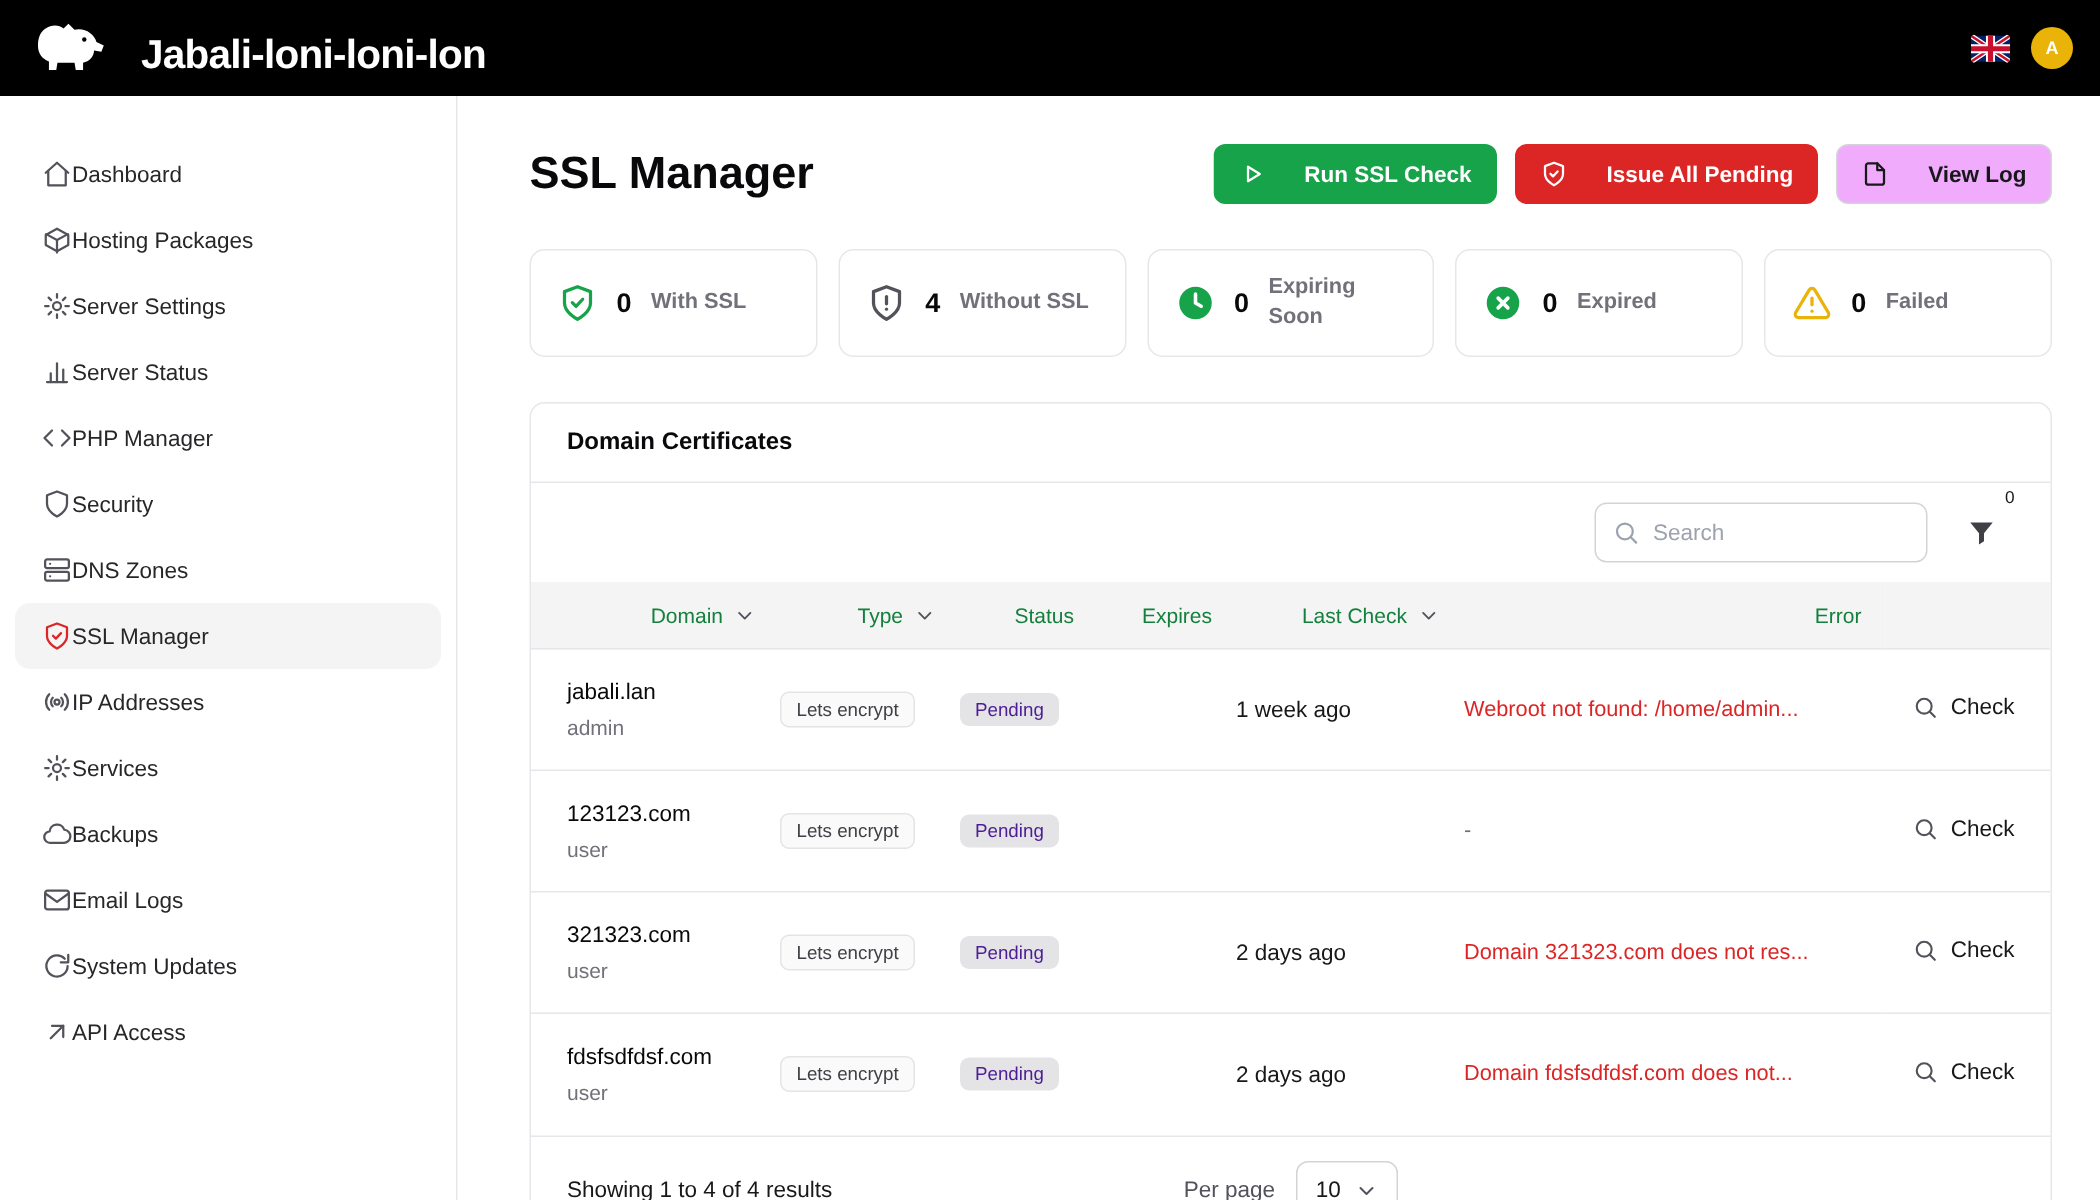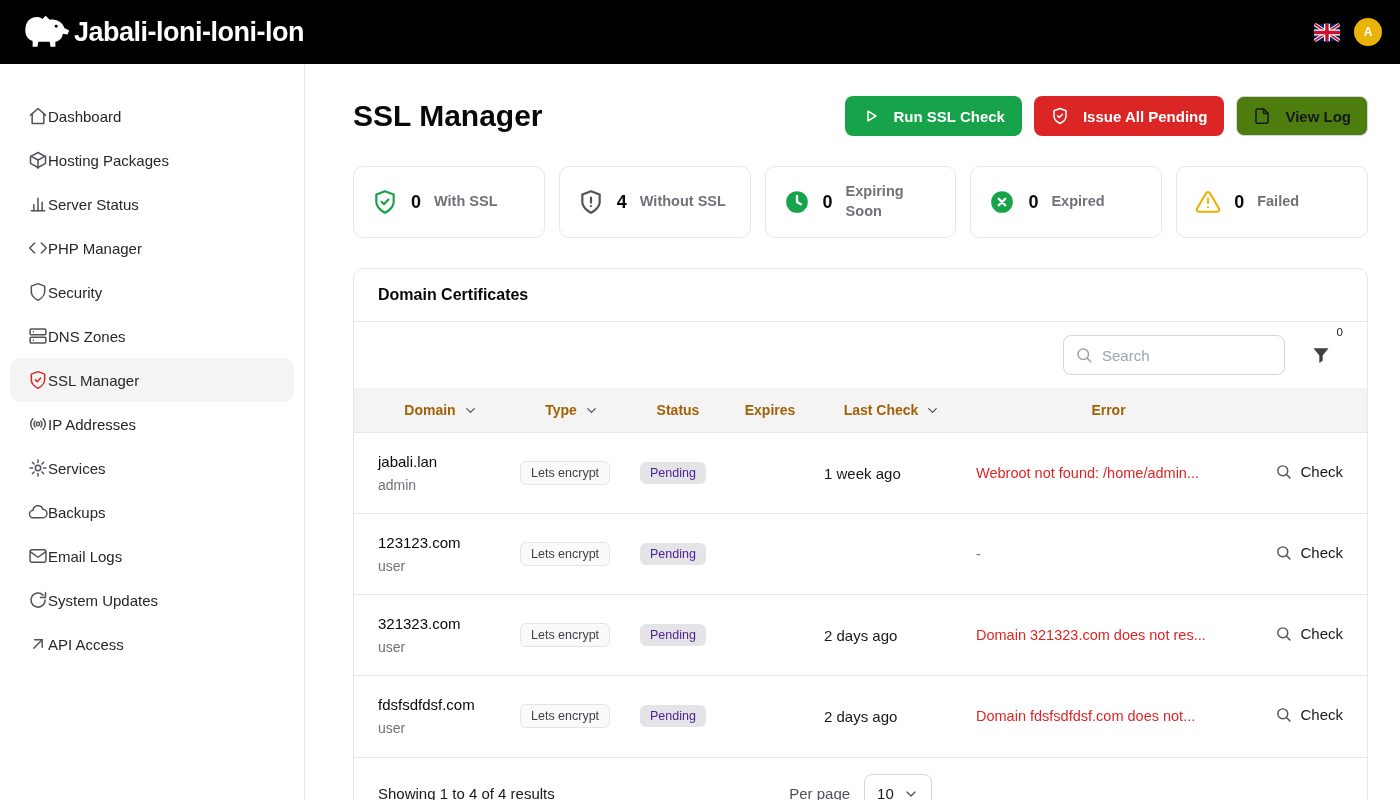"Jabali-loni-loni-lon" .brand { align-items: center -> flex-end; gap: 4px -> 24px }
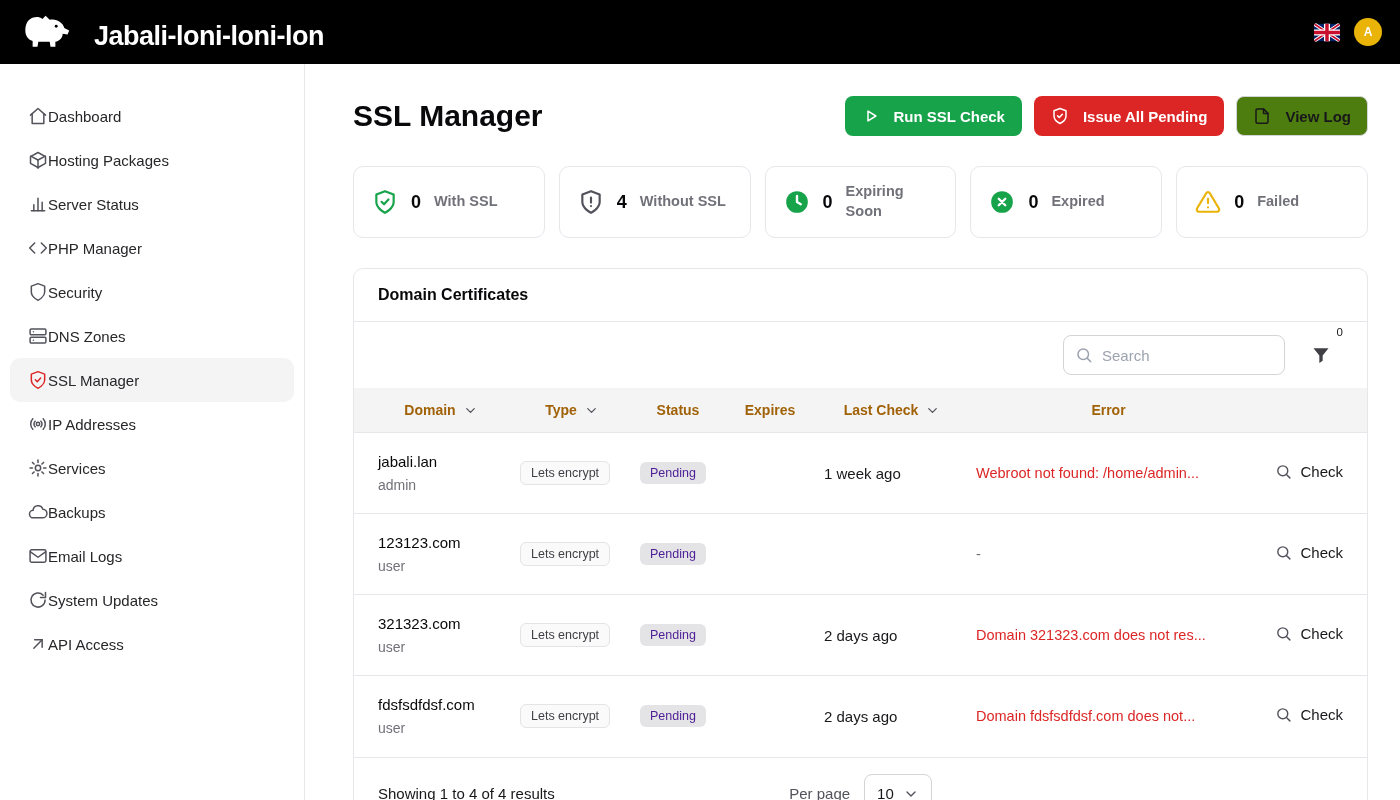"Run SSL Check" .btn { gap: 14px -> 26px }
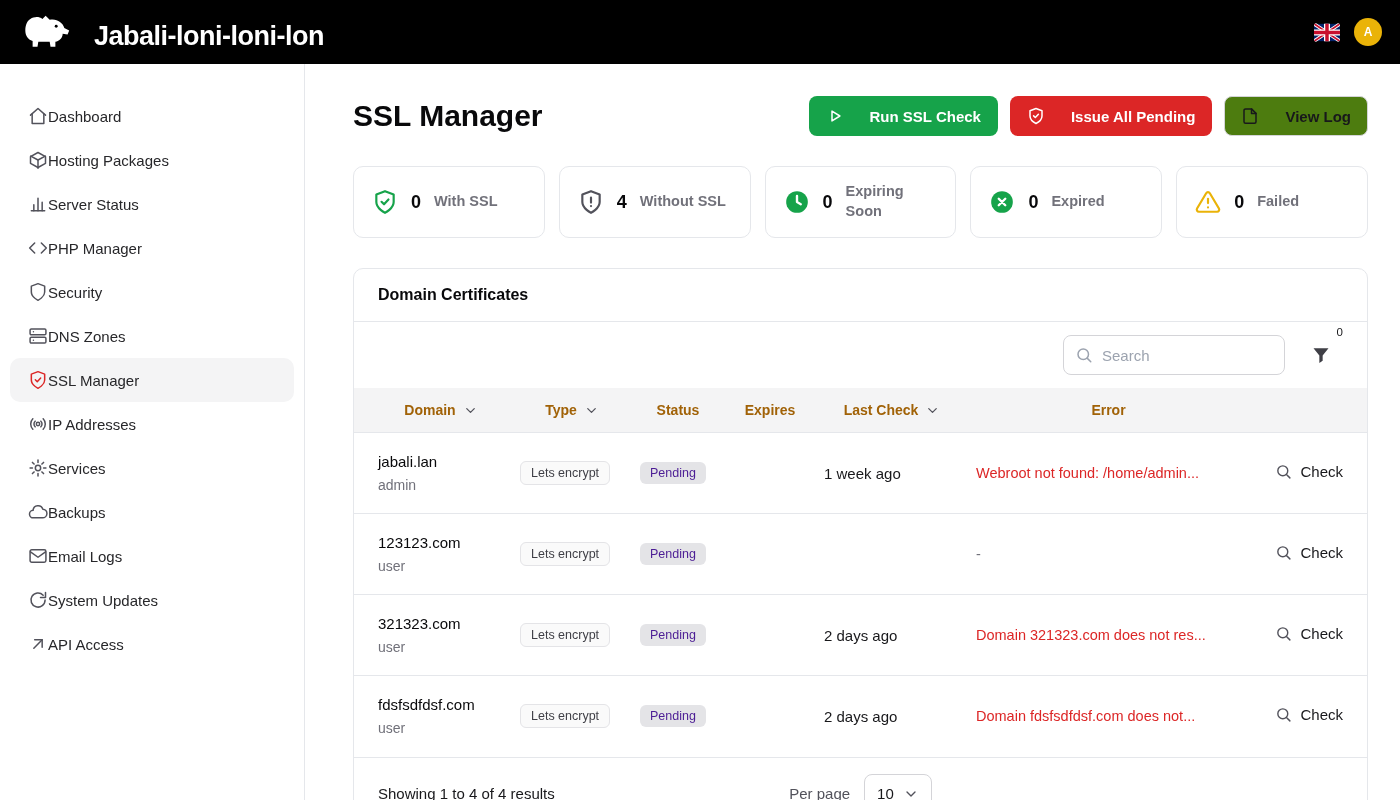"View Log" .btn-outline { background: #4d7c0f -> #f0abfc }
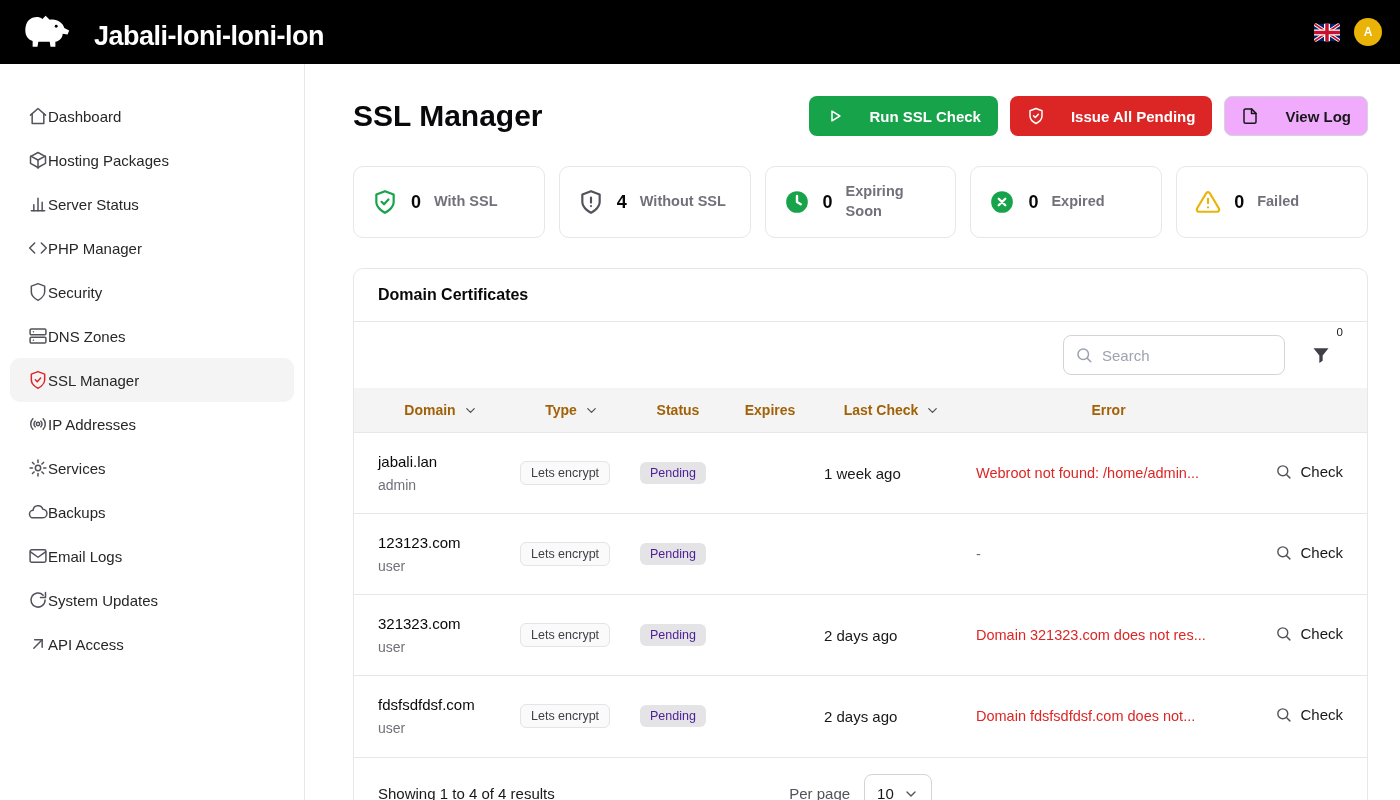"Server Settings" div.side-item { html: none -> <div> <svg> <circle></circle> <path></path> </svg> <span>Server Settings</span> </div> }
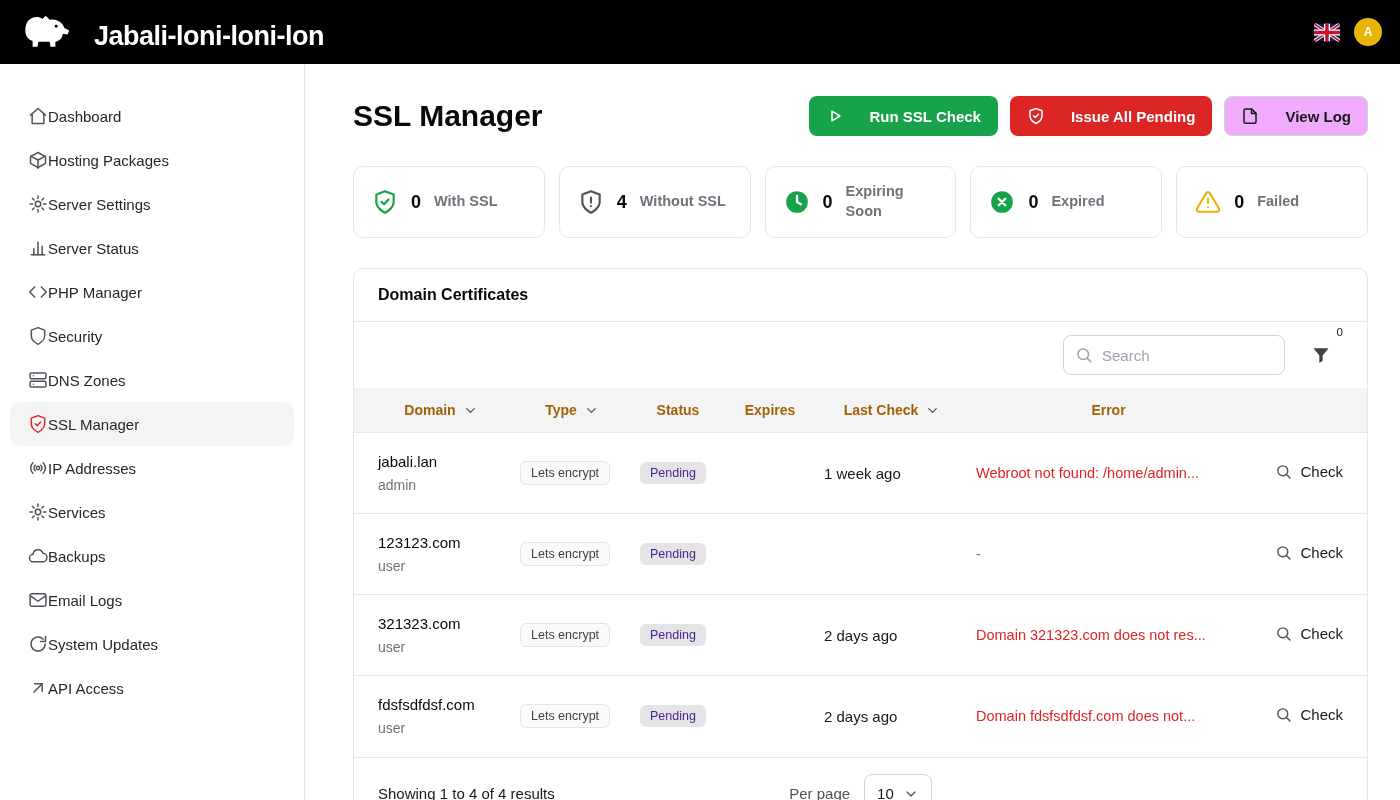"Domain" thead th { color: #a16207 -> #15803d; font-weight: 700 -> 400; text-align: center -> right }
